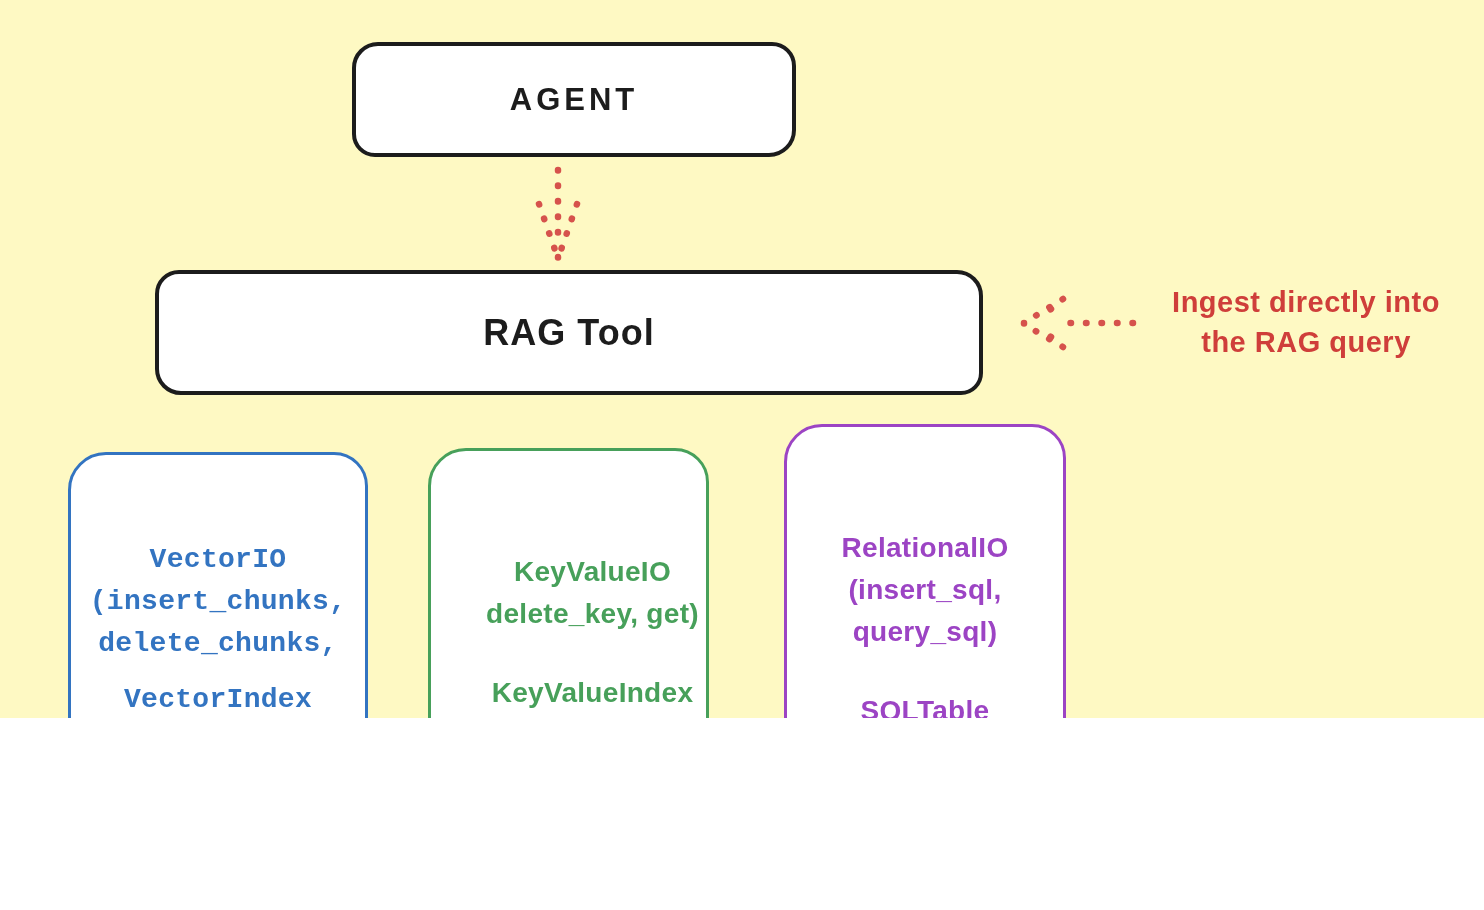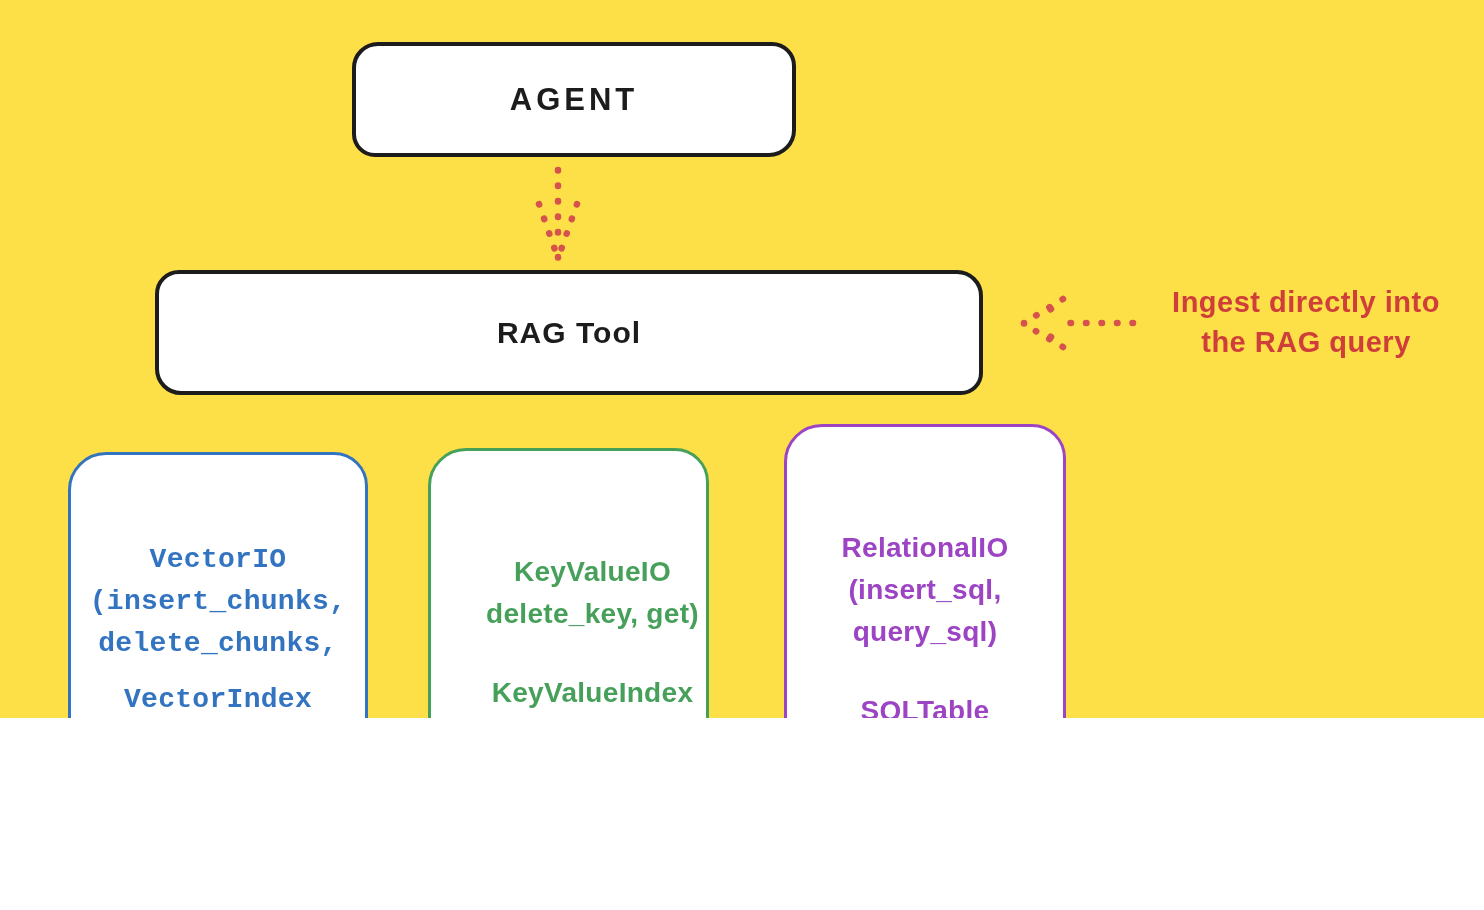"AGENT" .canvas { background: #fde047 -> #fef9c3 }
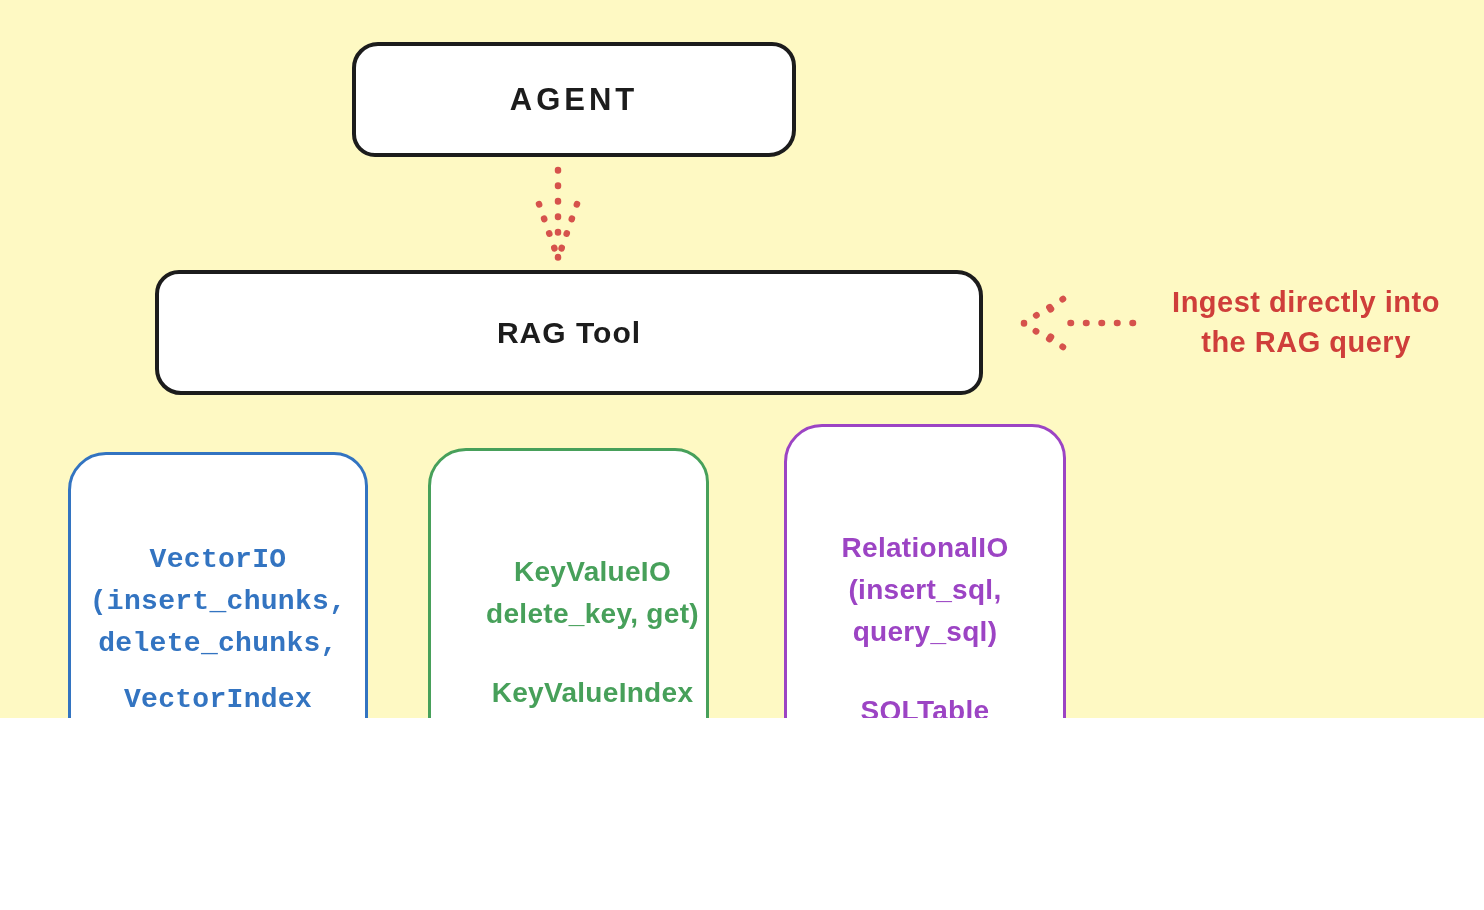"RAG Tool" .rag-box { font-size: 30px -> 36px }
